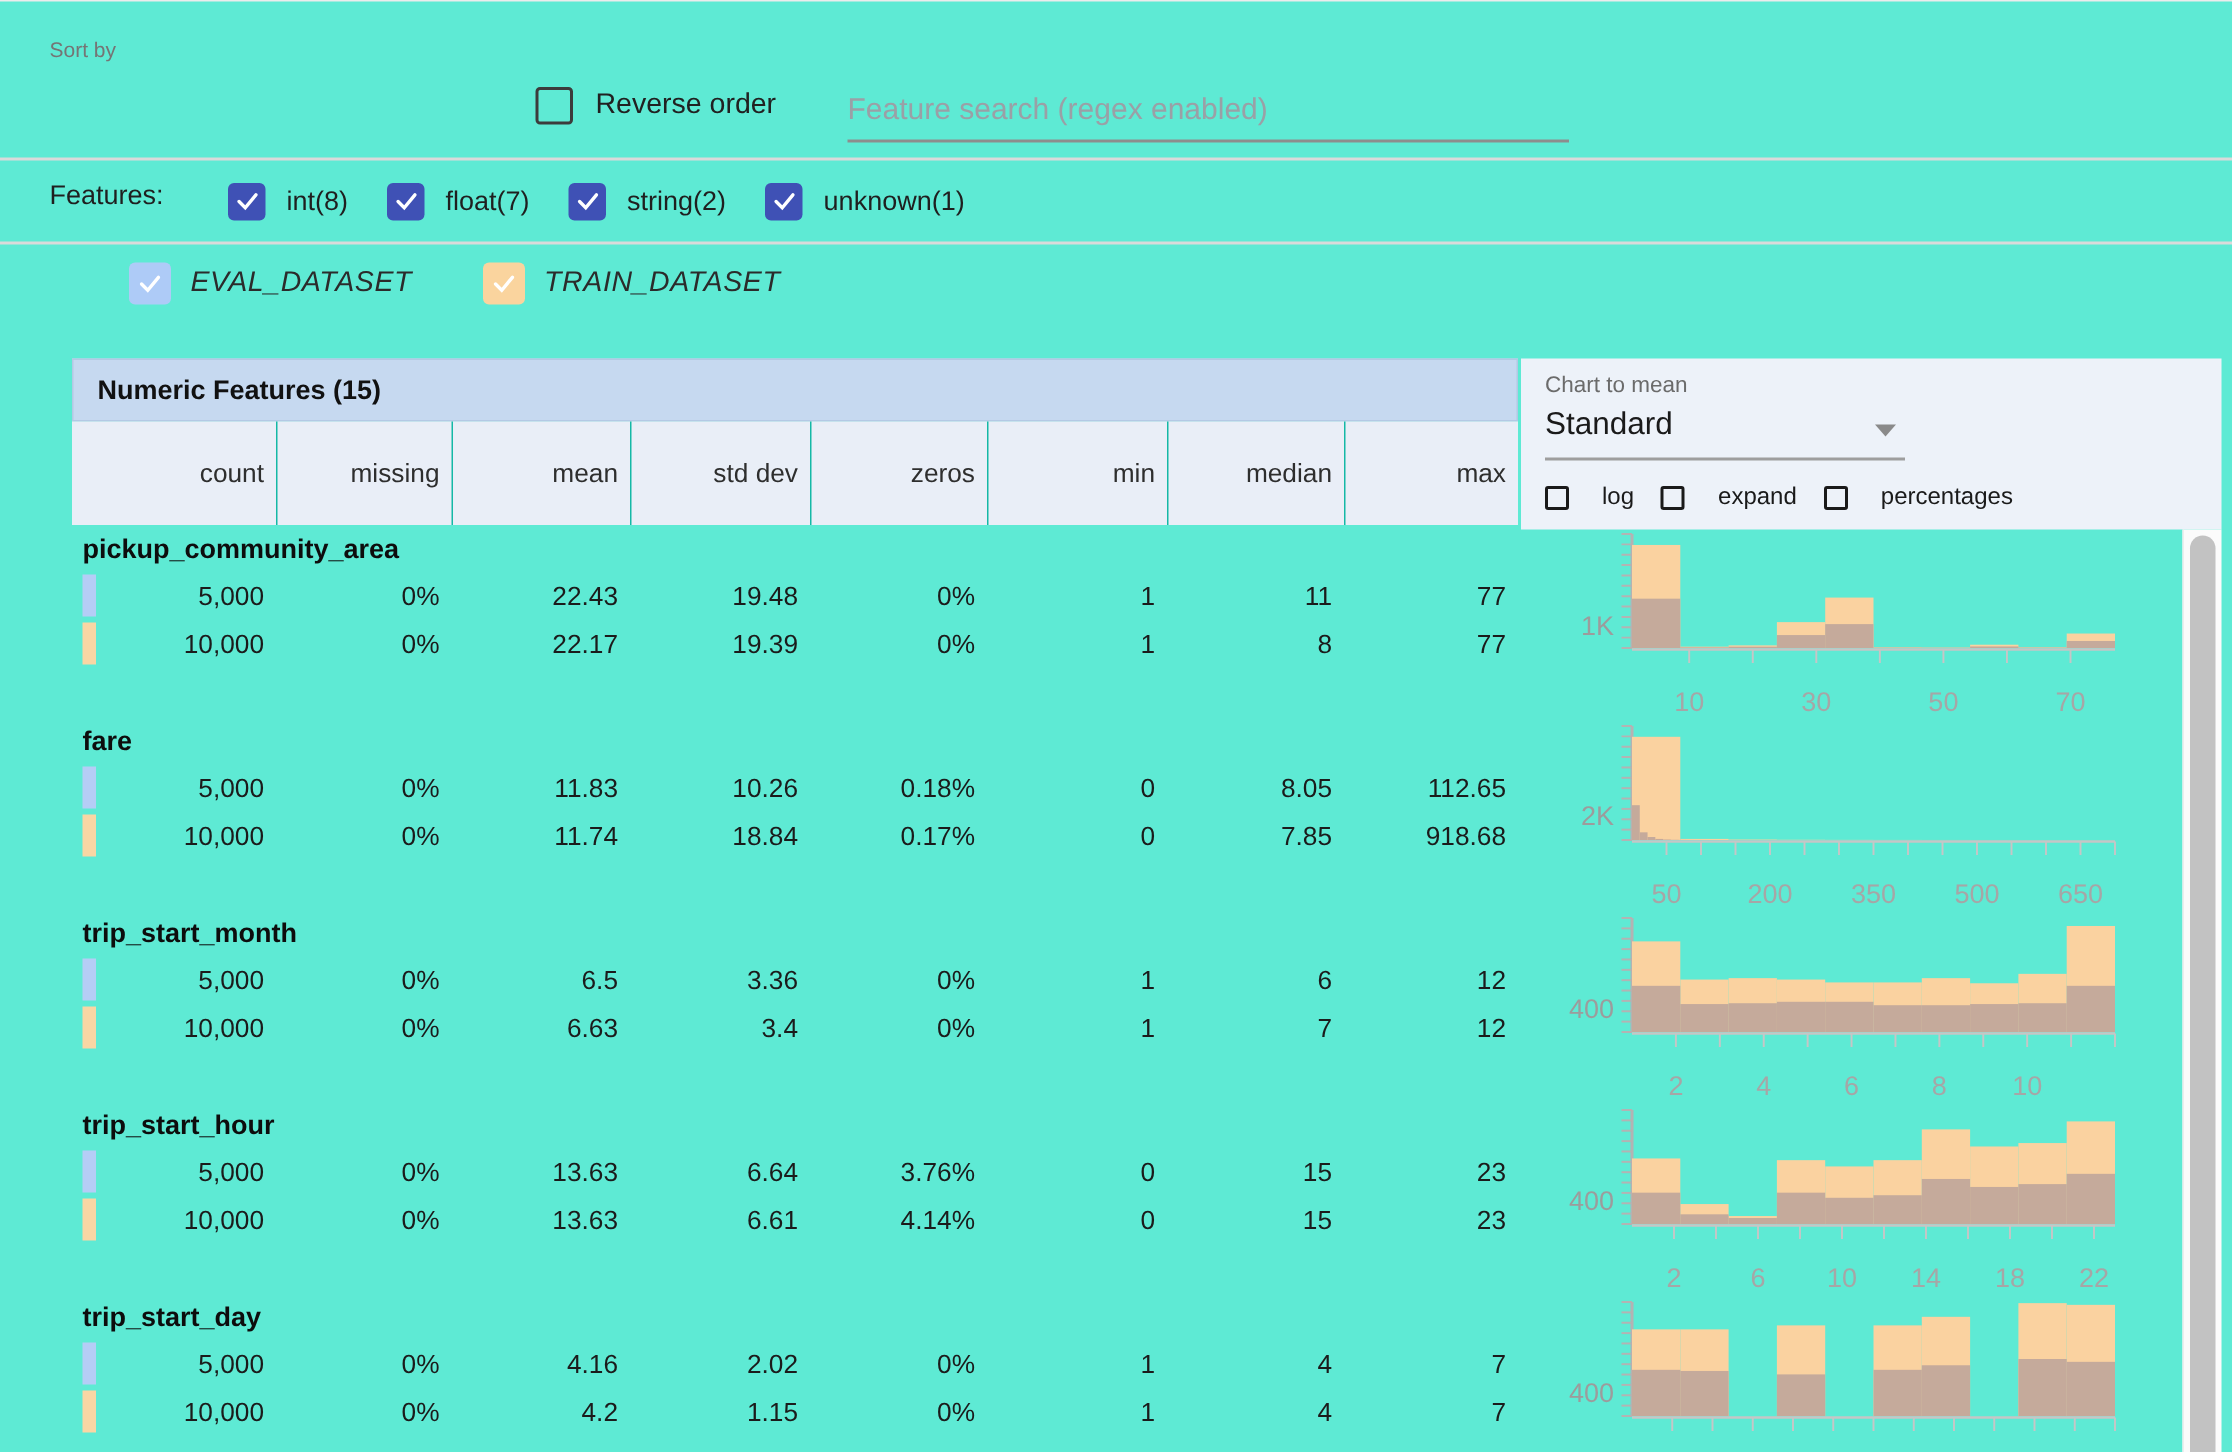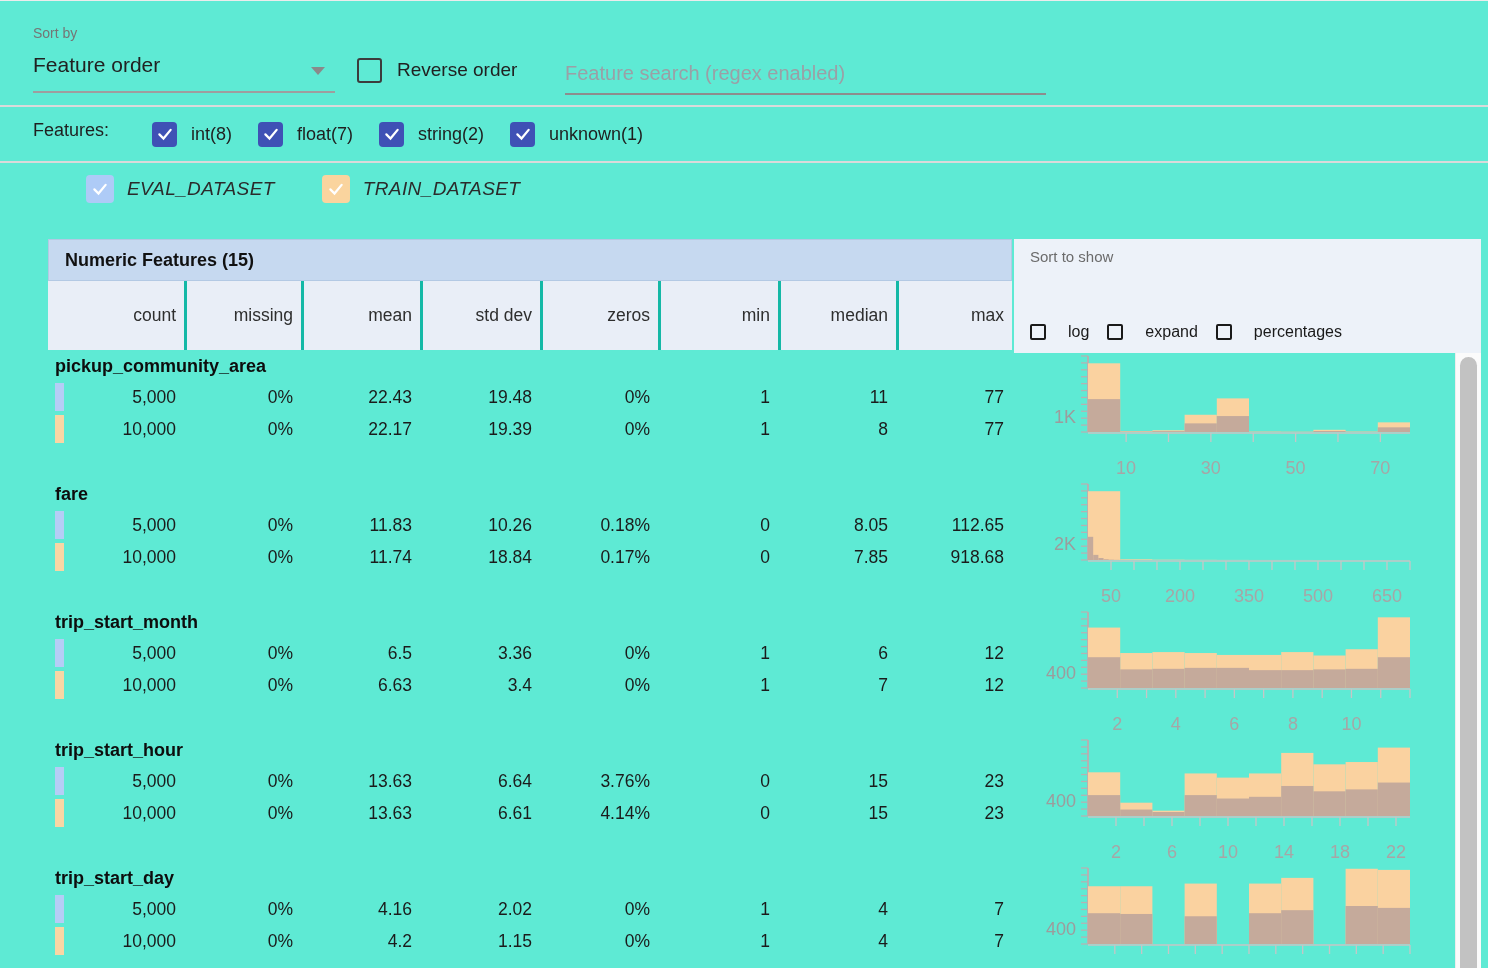"Feature order" div.sortby-select { html: <div> <span>Feature order</span> <span></span> <span></span> </div> -> none }
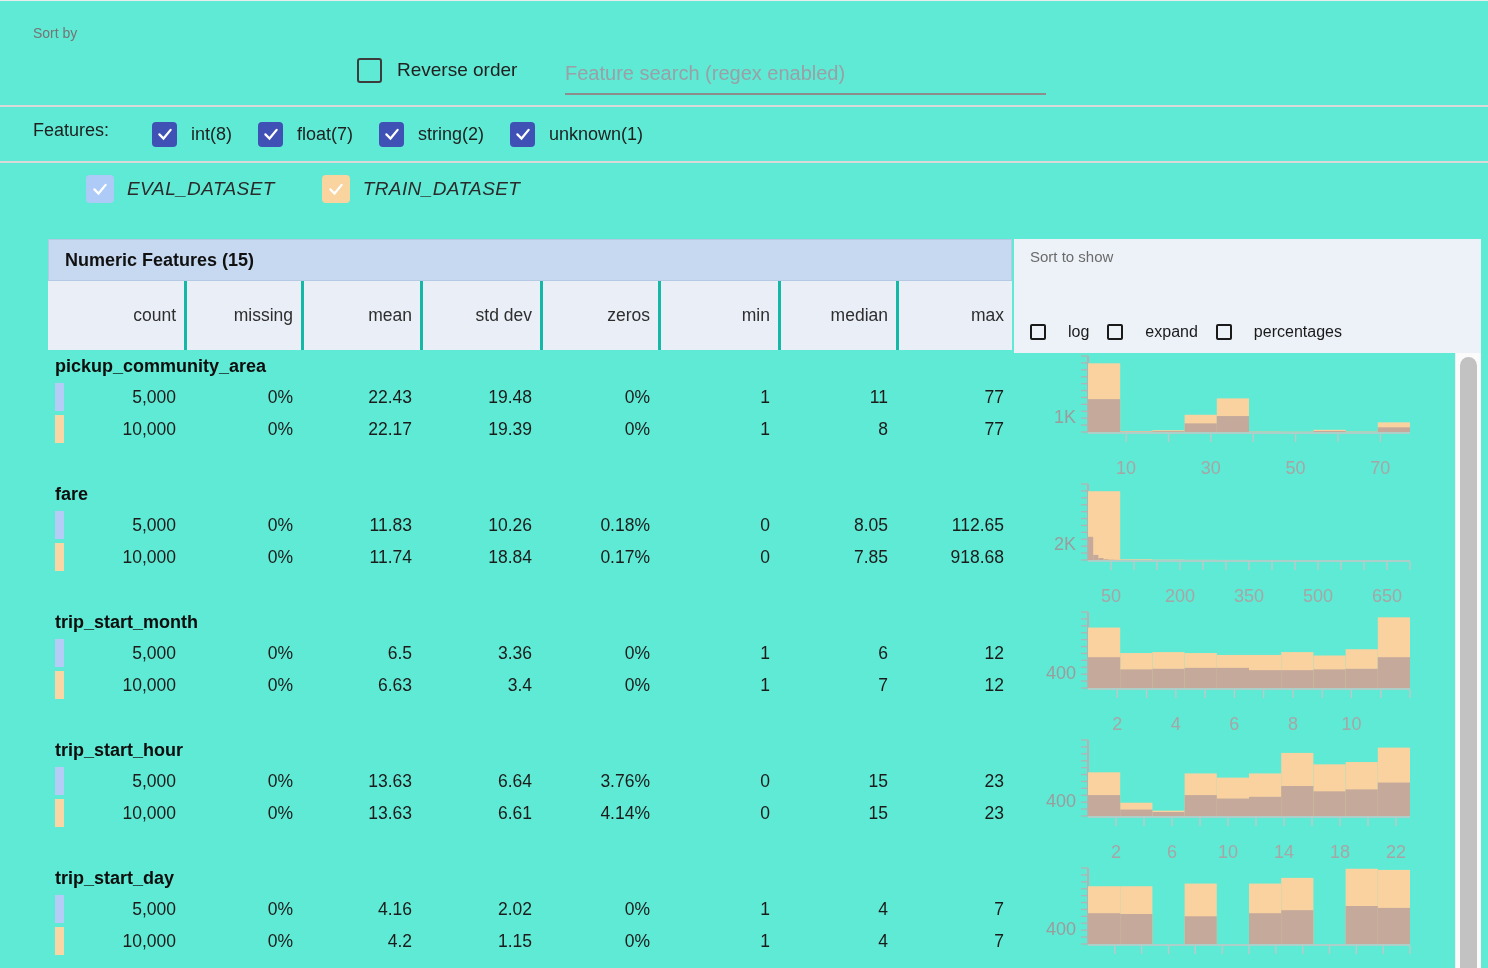"Sort to show" div.chart-show-label { text: Sort to show -> Chart to mean }
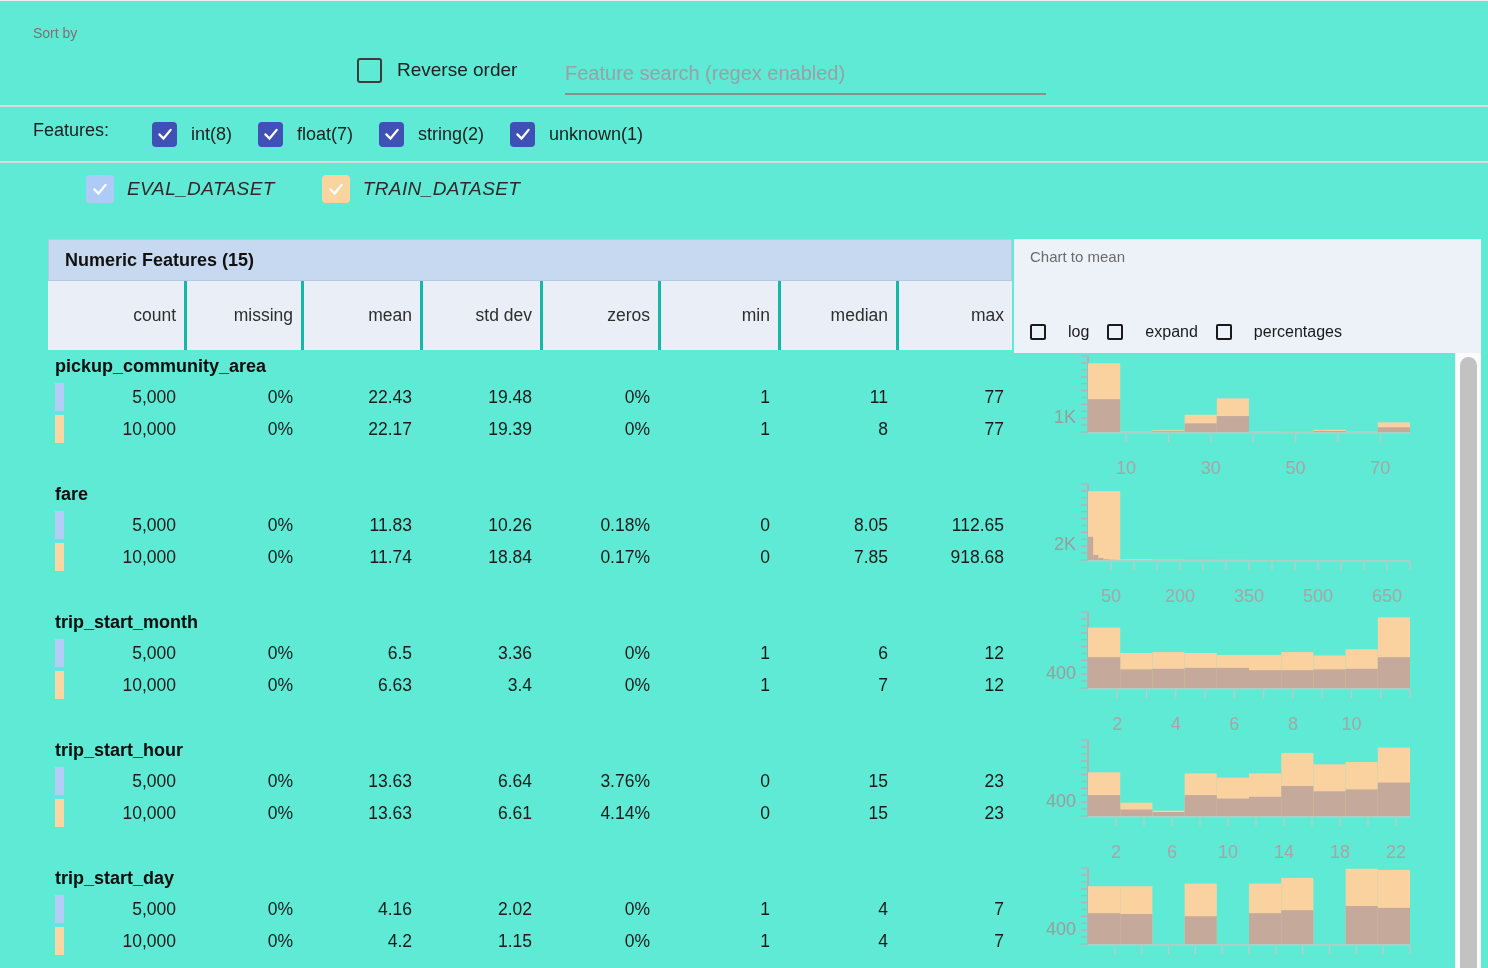"Standard" div.chart-show-select { html: none -> <div> <span>Standard</span> <span></span> <span></span> </div> }
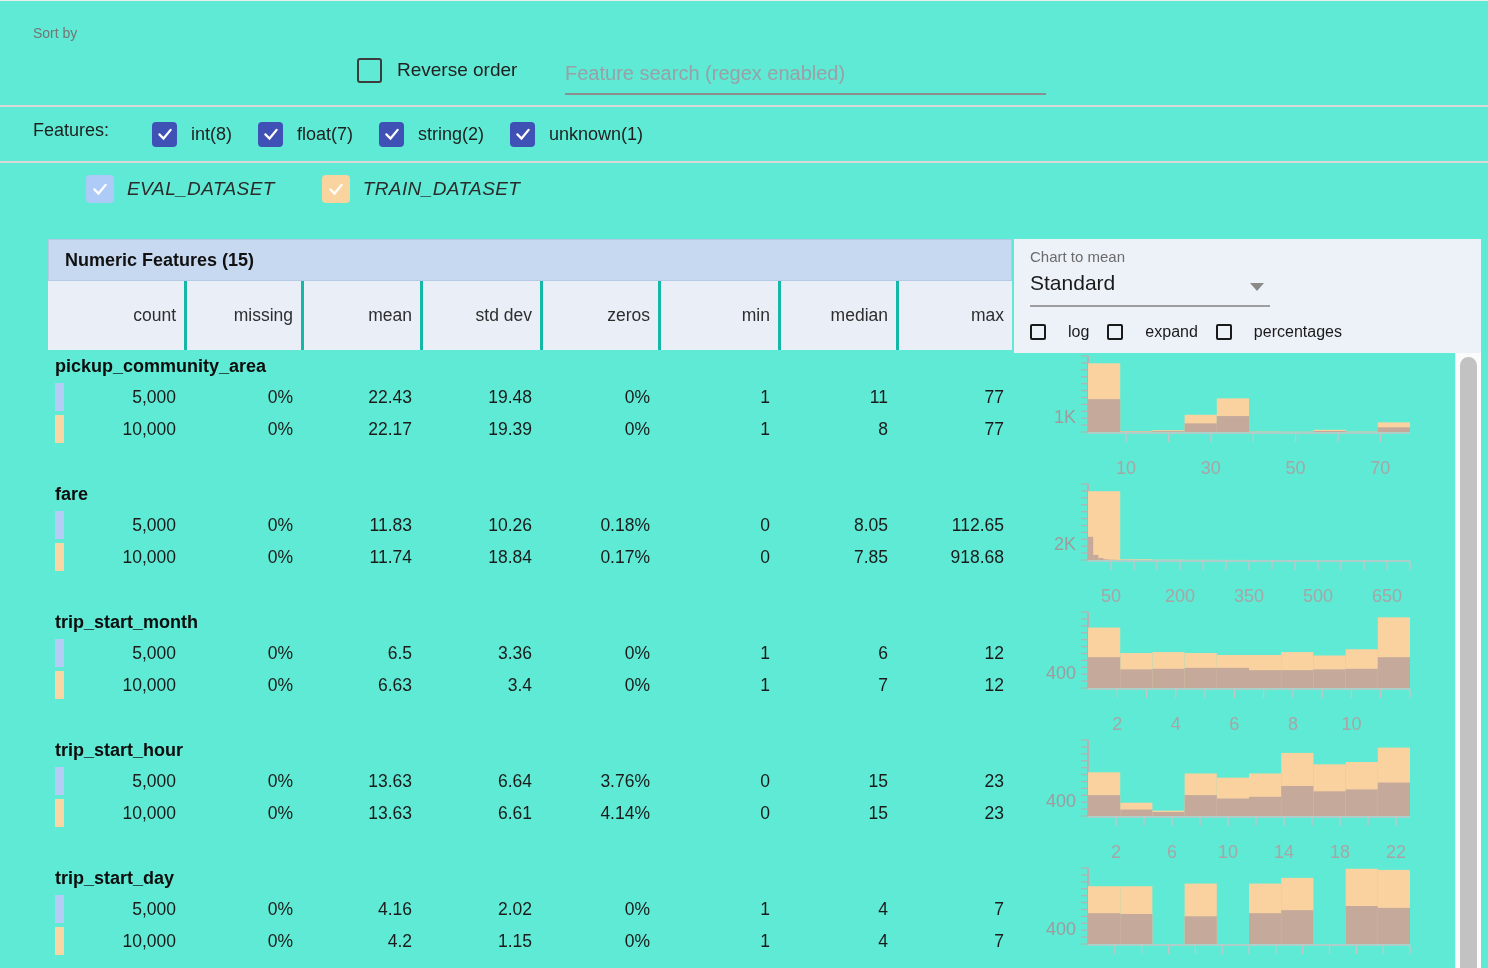"missing" .col-header .cell { border-left: 3px solid #14b8a6 -> 1px solid #14b8a6 }
